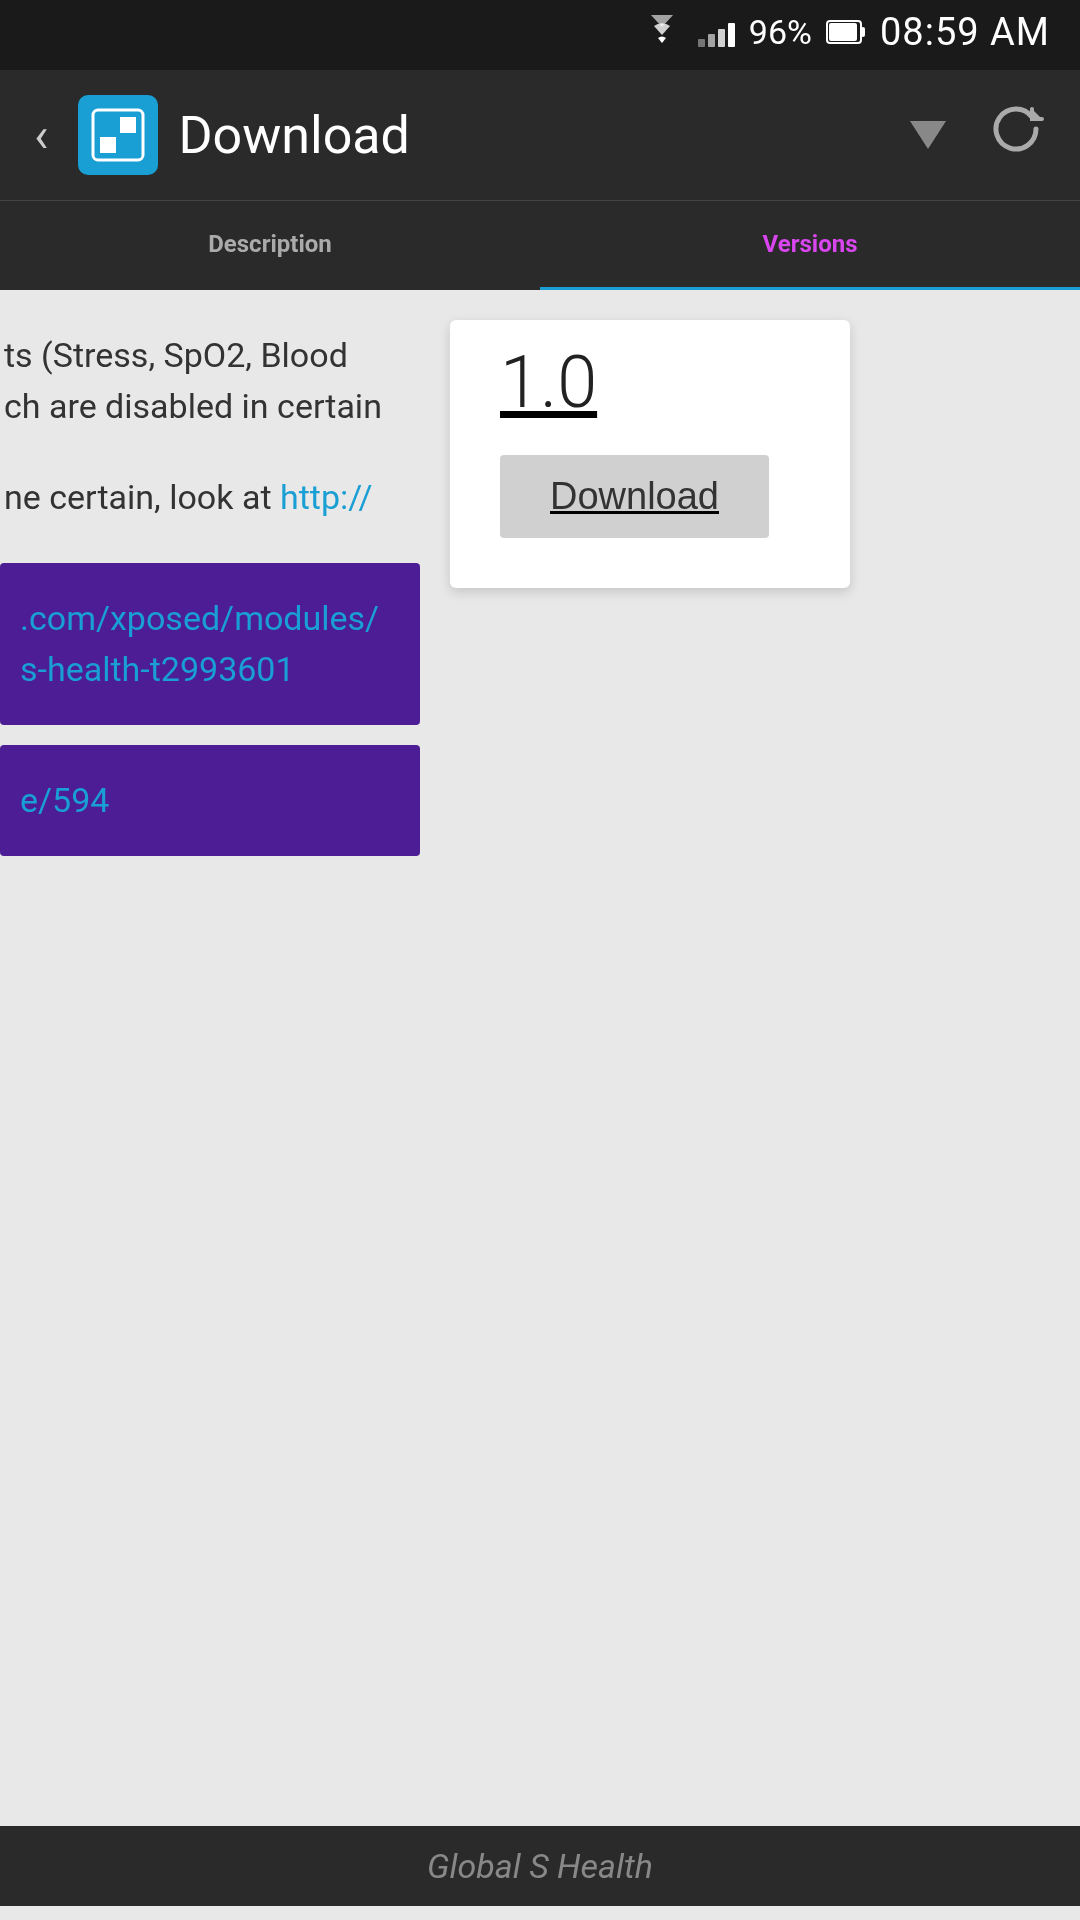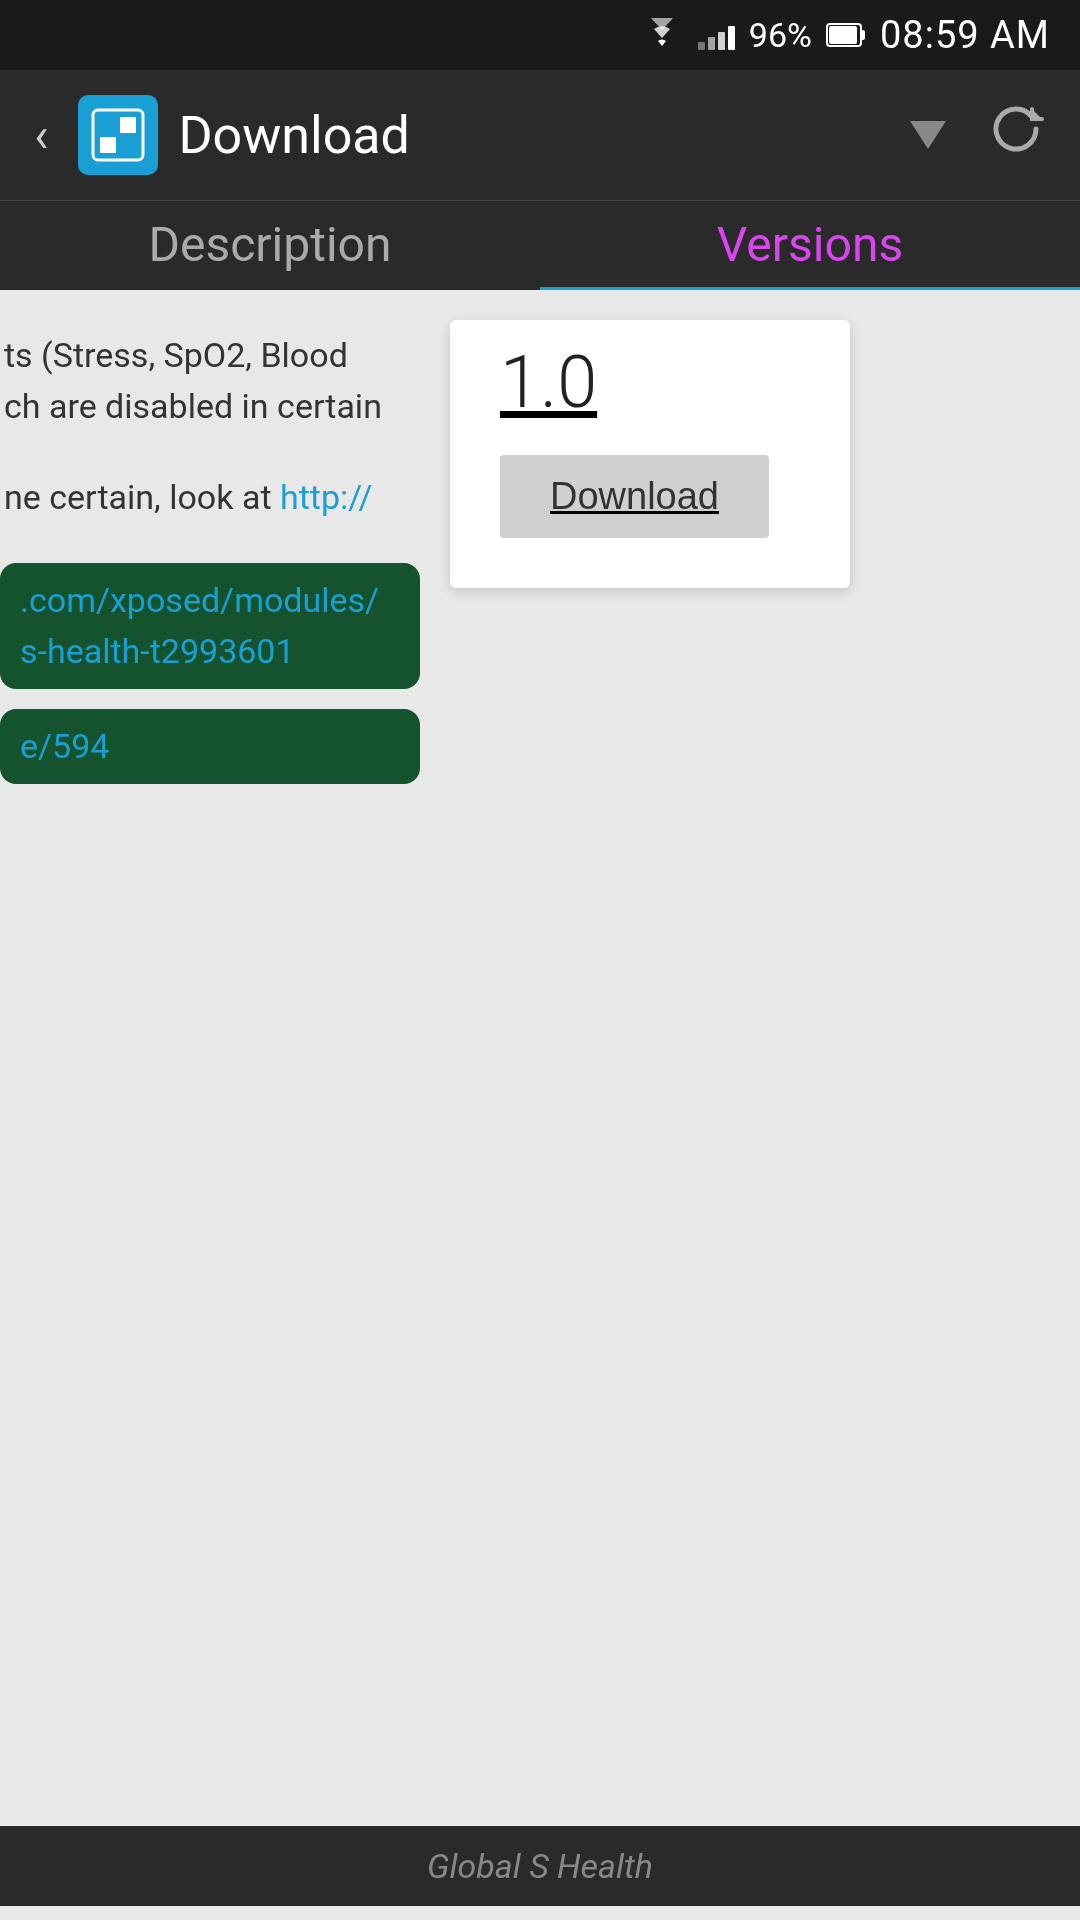"96%" .status-bar { align-items: center -> flex-end; padding: 8px 30px -> 16px 30px }
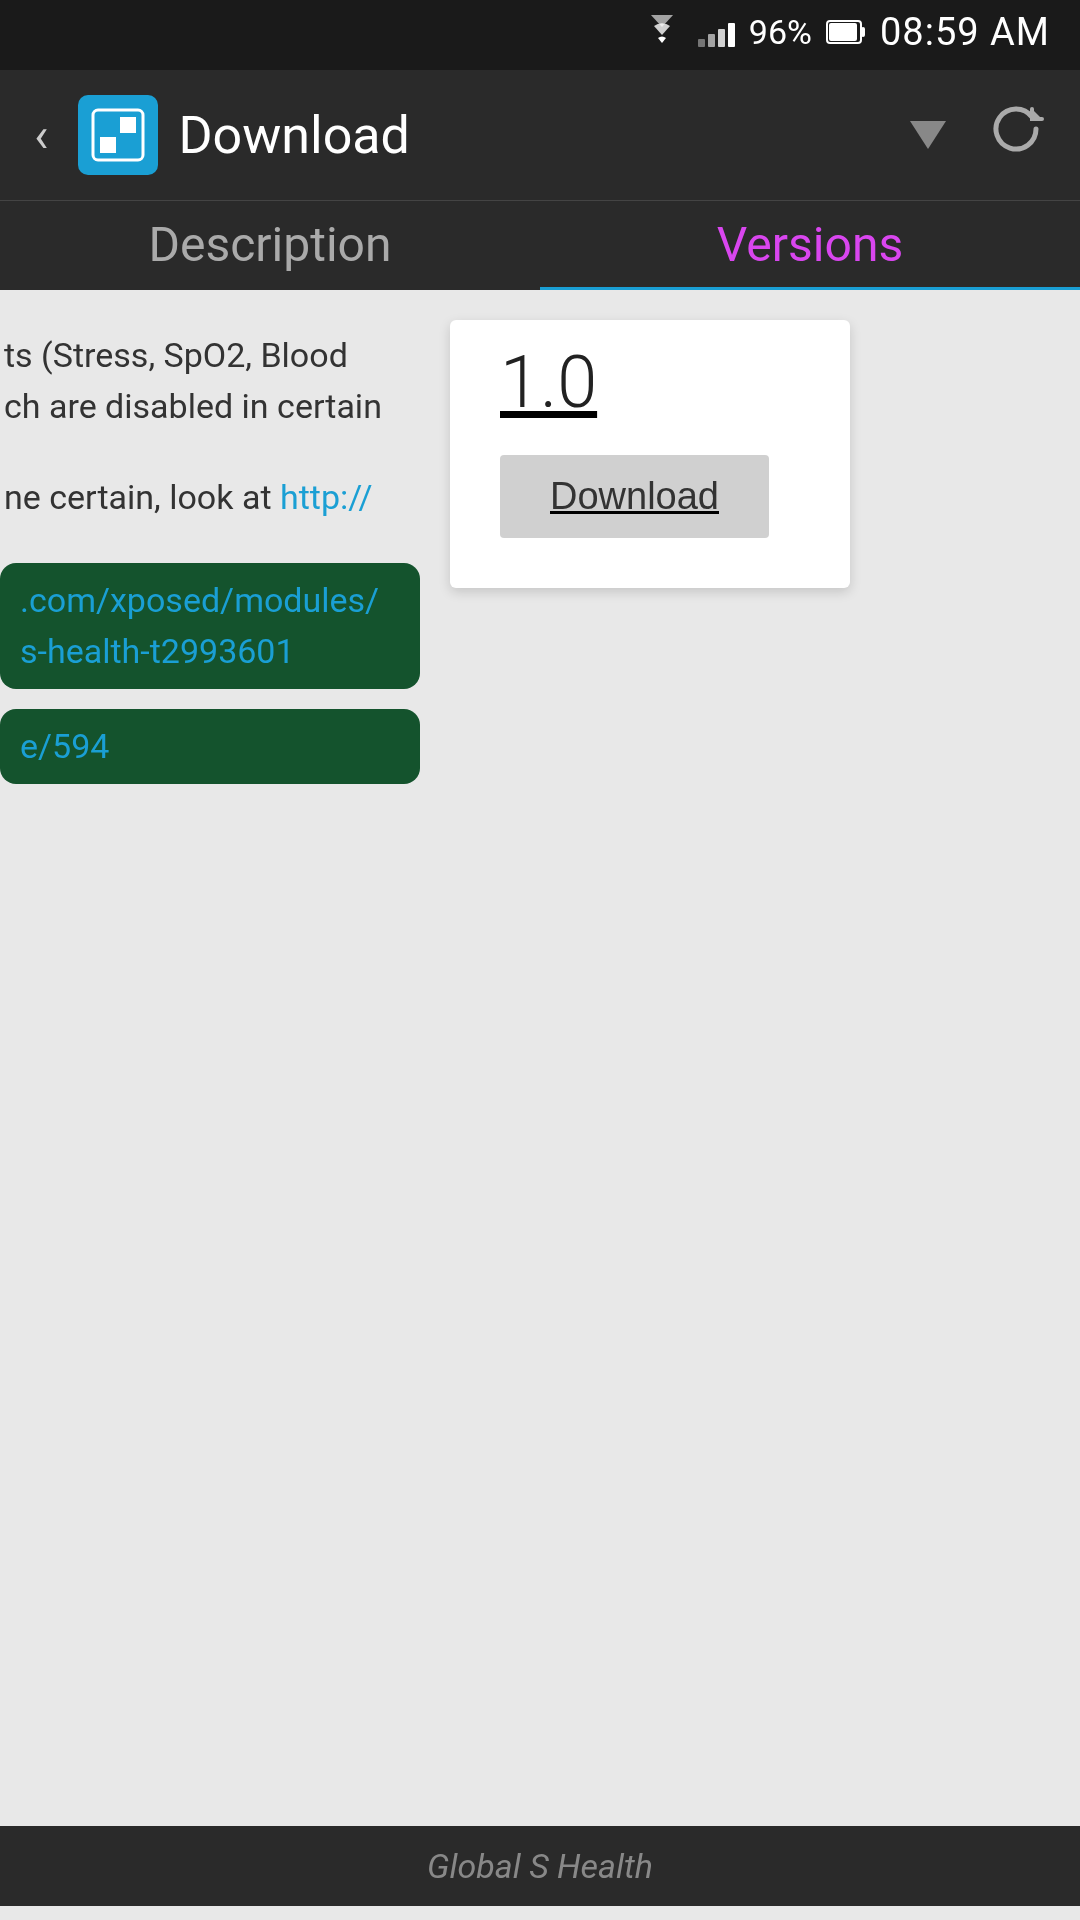"Description" .tab { font-size: 48px -> 24px; font-weight: 400 -> 700 }
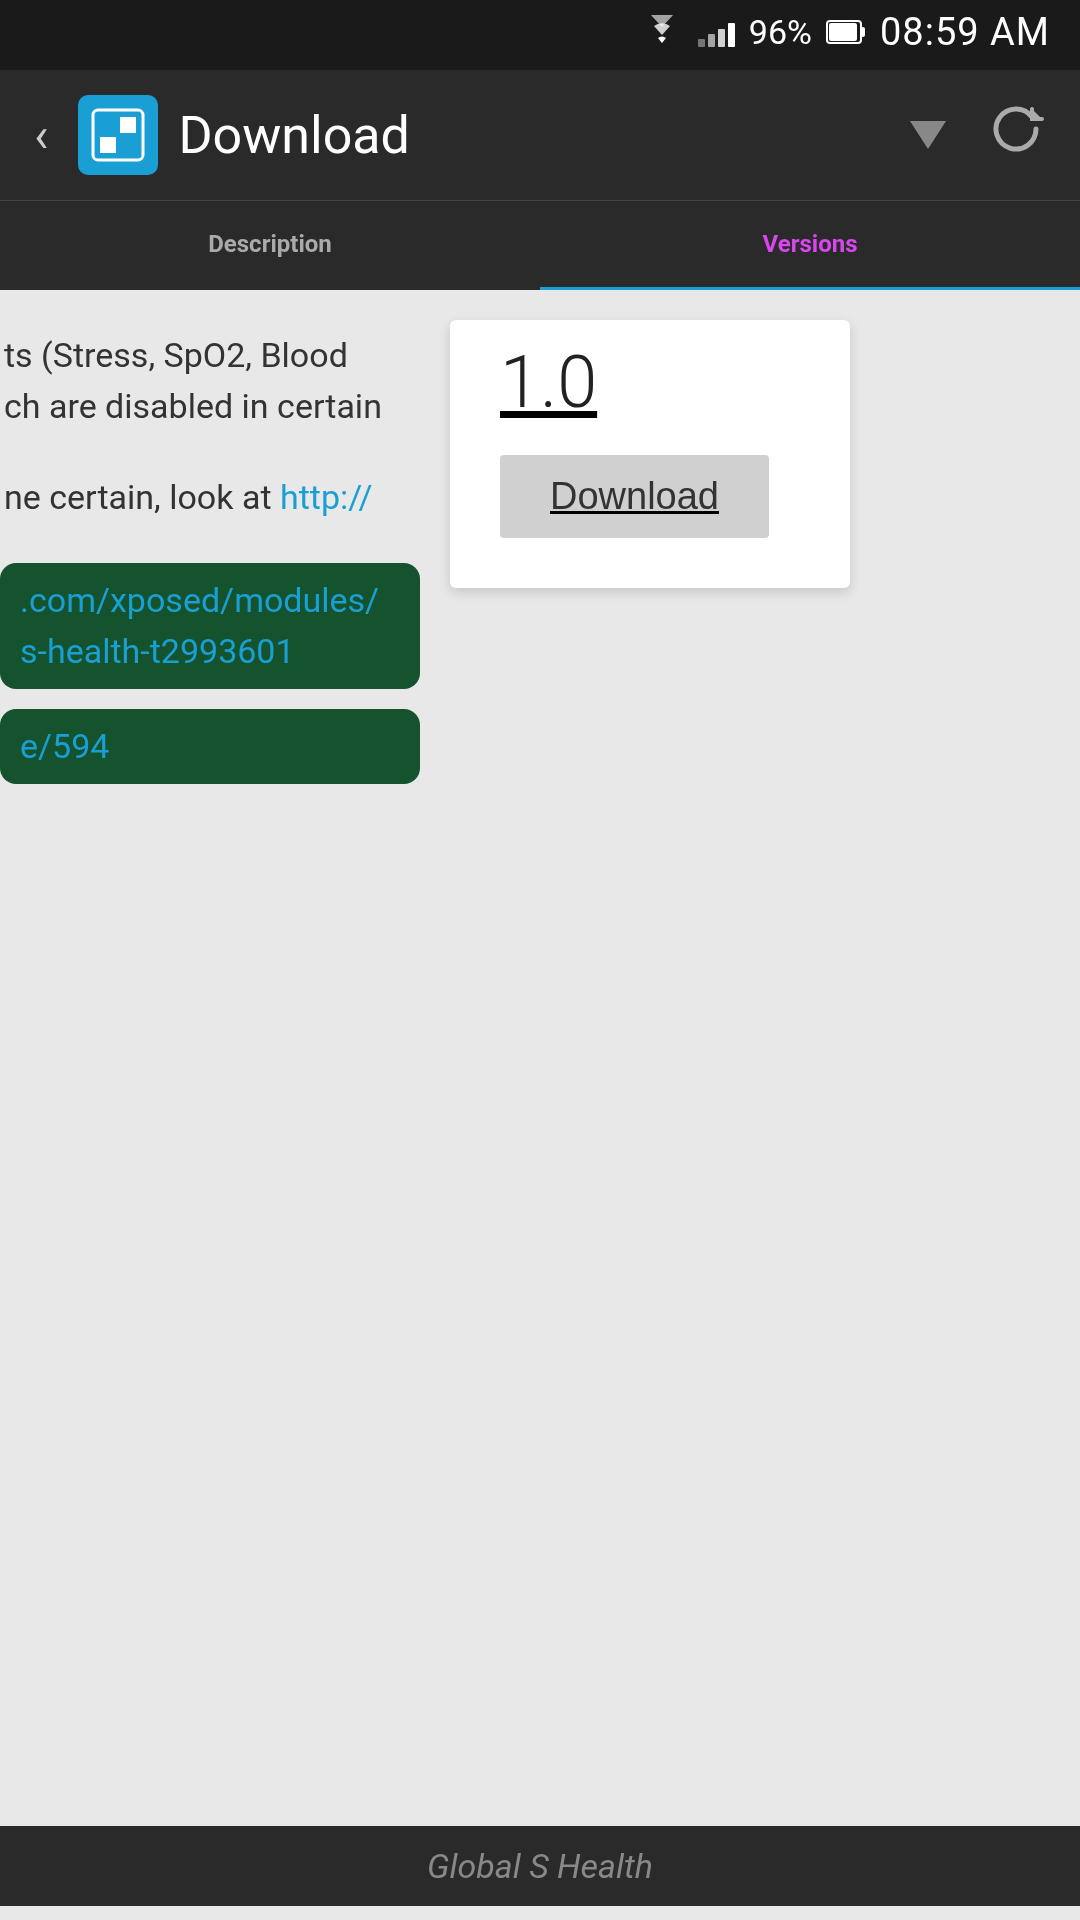".com/xposed/modules/ s-health-t2993601" .card { background: #14532d -> #4c1d95; border-radius: 16px -> 4px; padding: 12px 20px -> 30px 20px }
